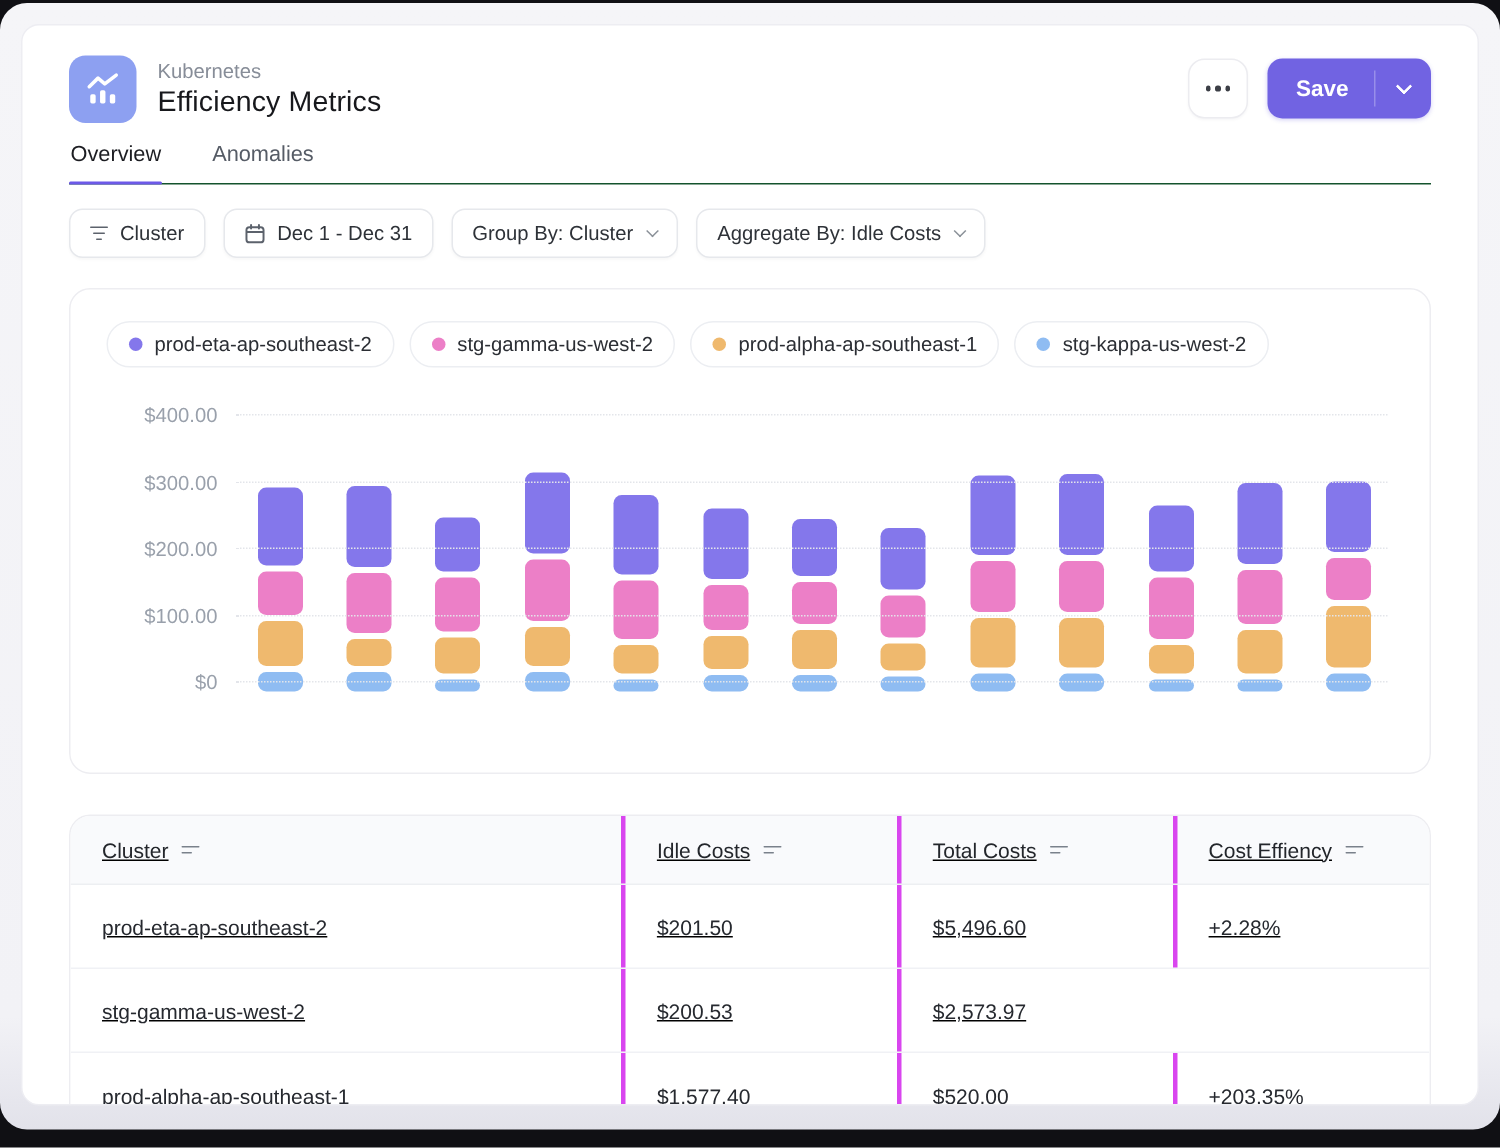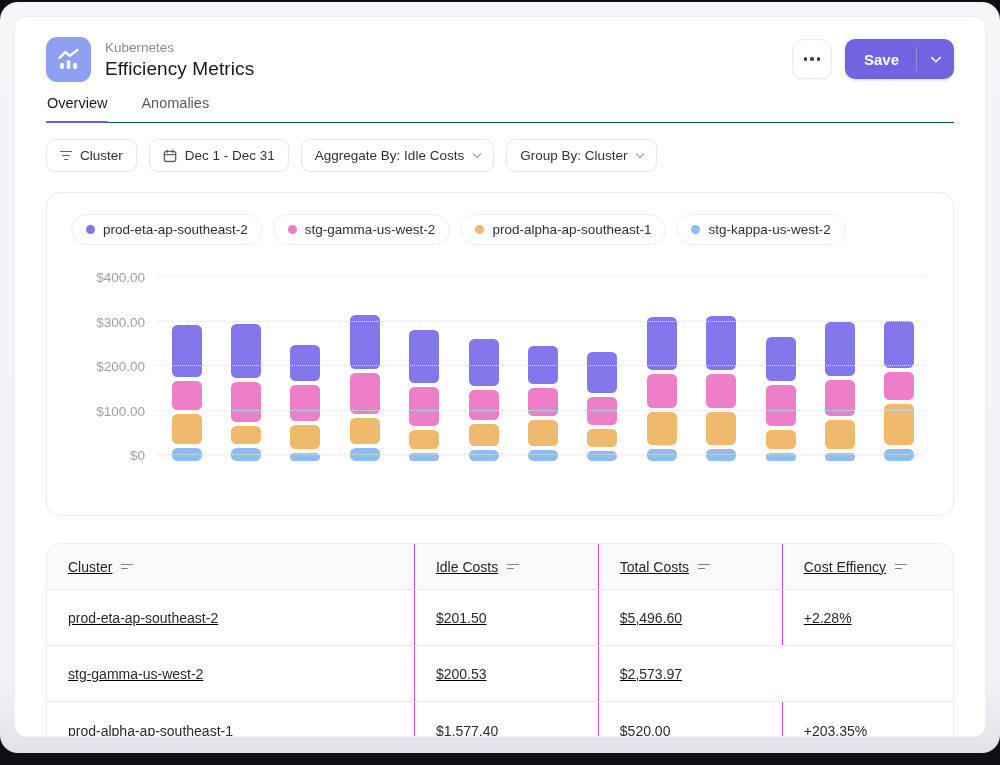"Aggregate By: Idle Costs" div.chip { order: before "Group By: Cluster" -> after "Group By: Cluster" }
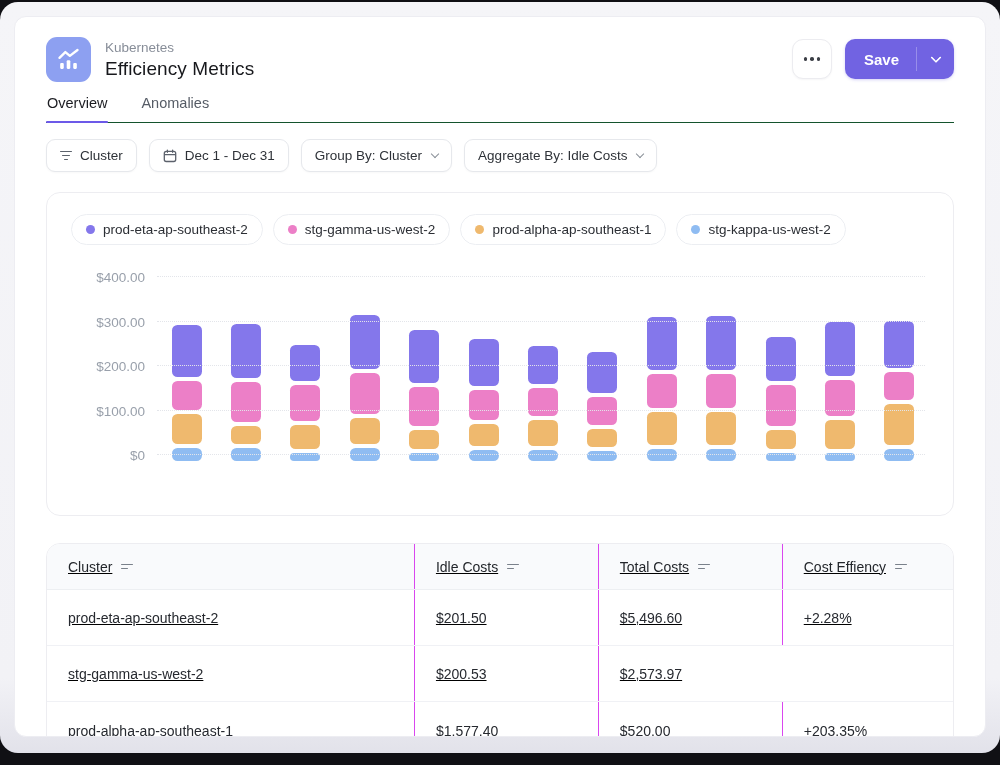"Idle Costs" .thead > div + div, .tbody-row > div + div { border-left: 1px solid #d946ef -> 3px solid #d946ef }
